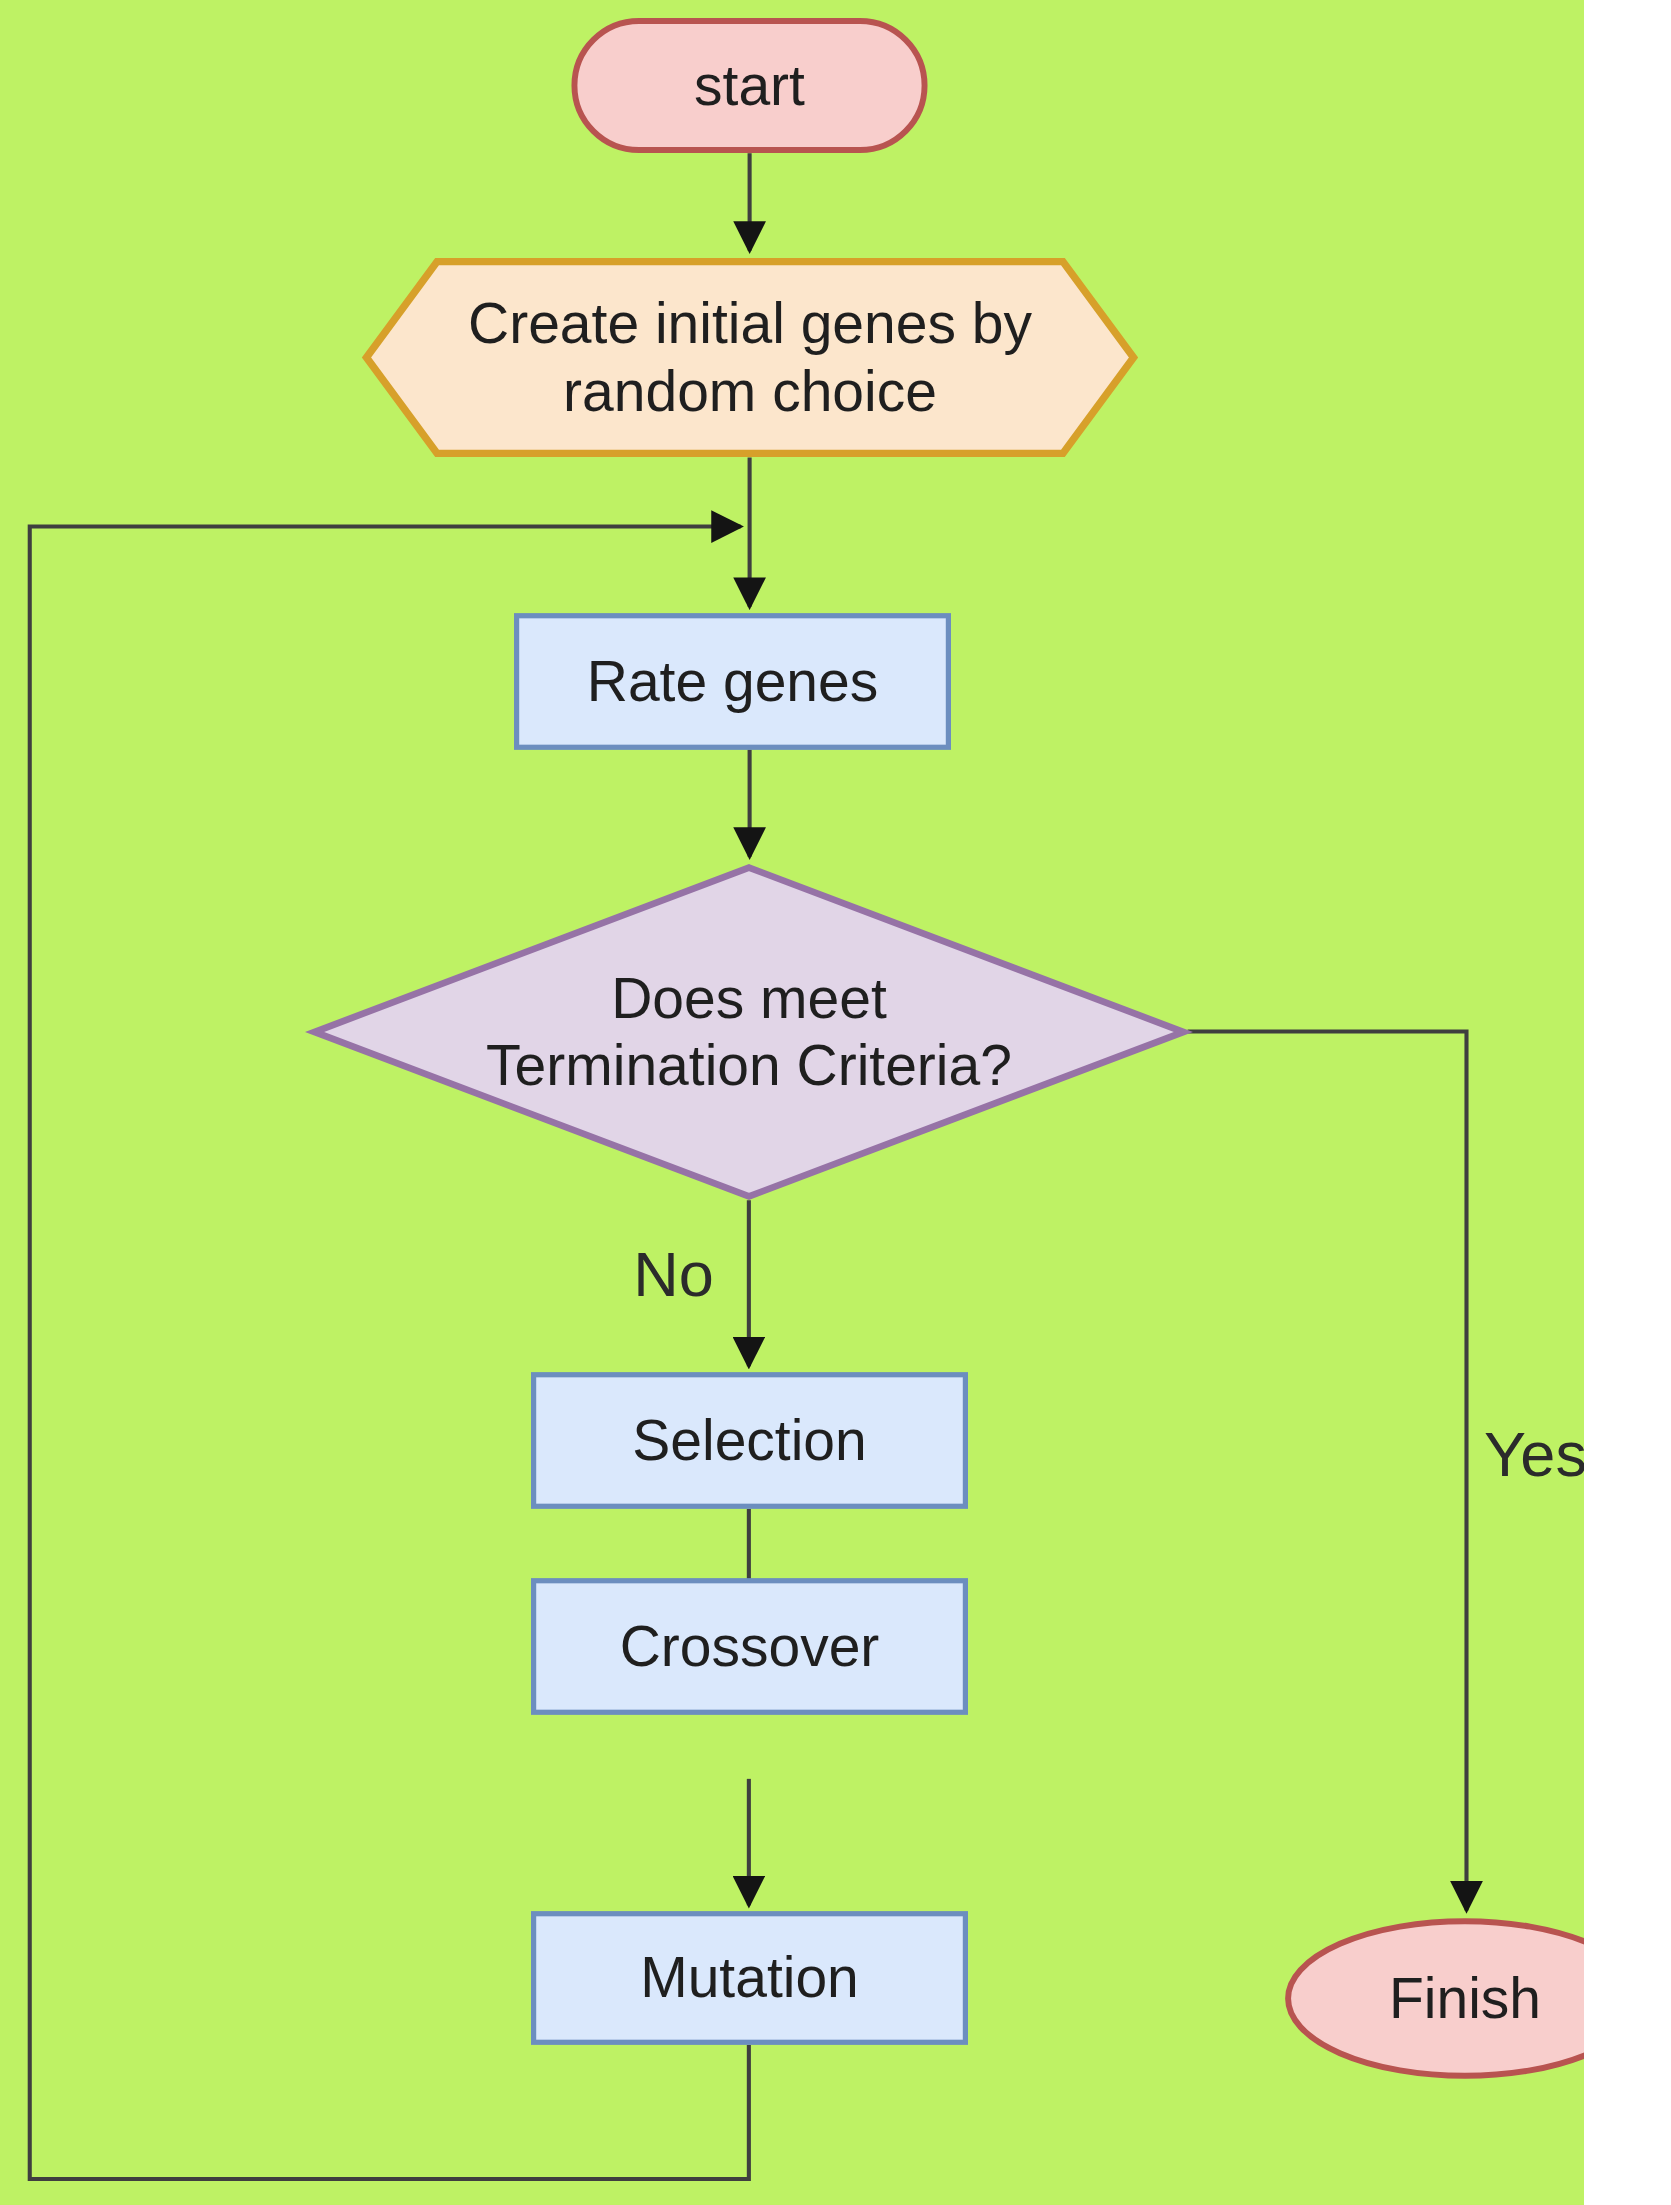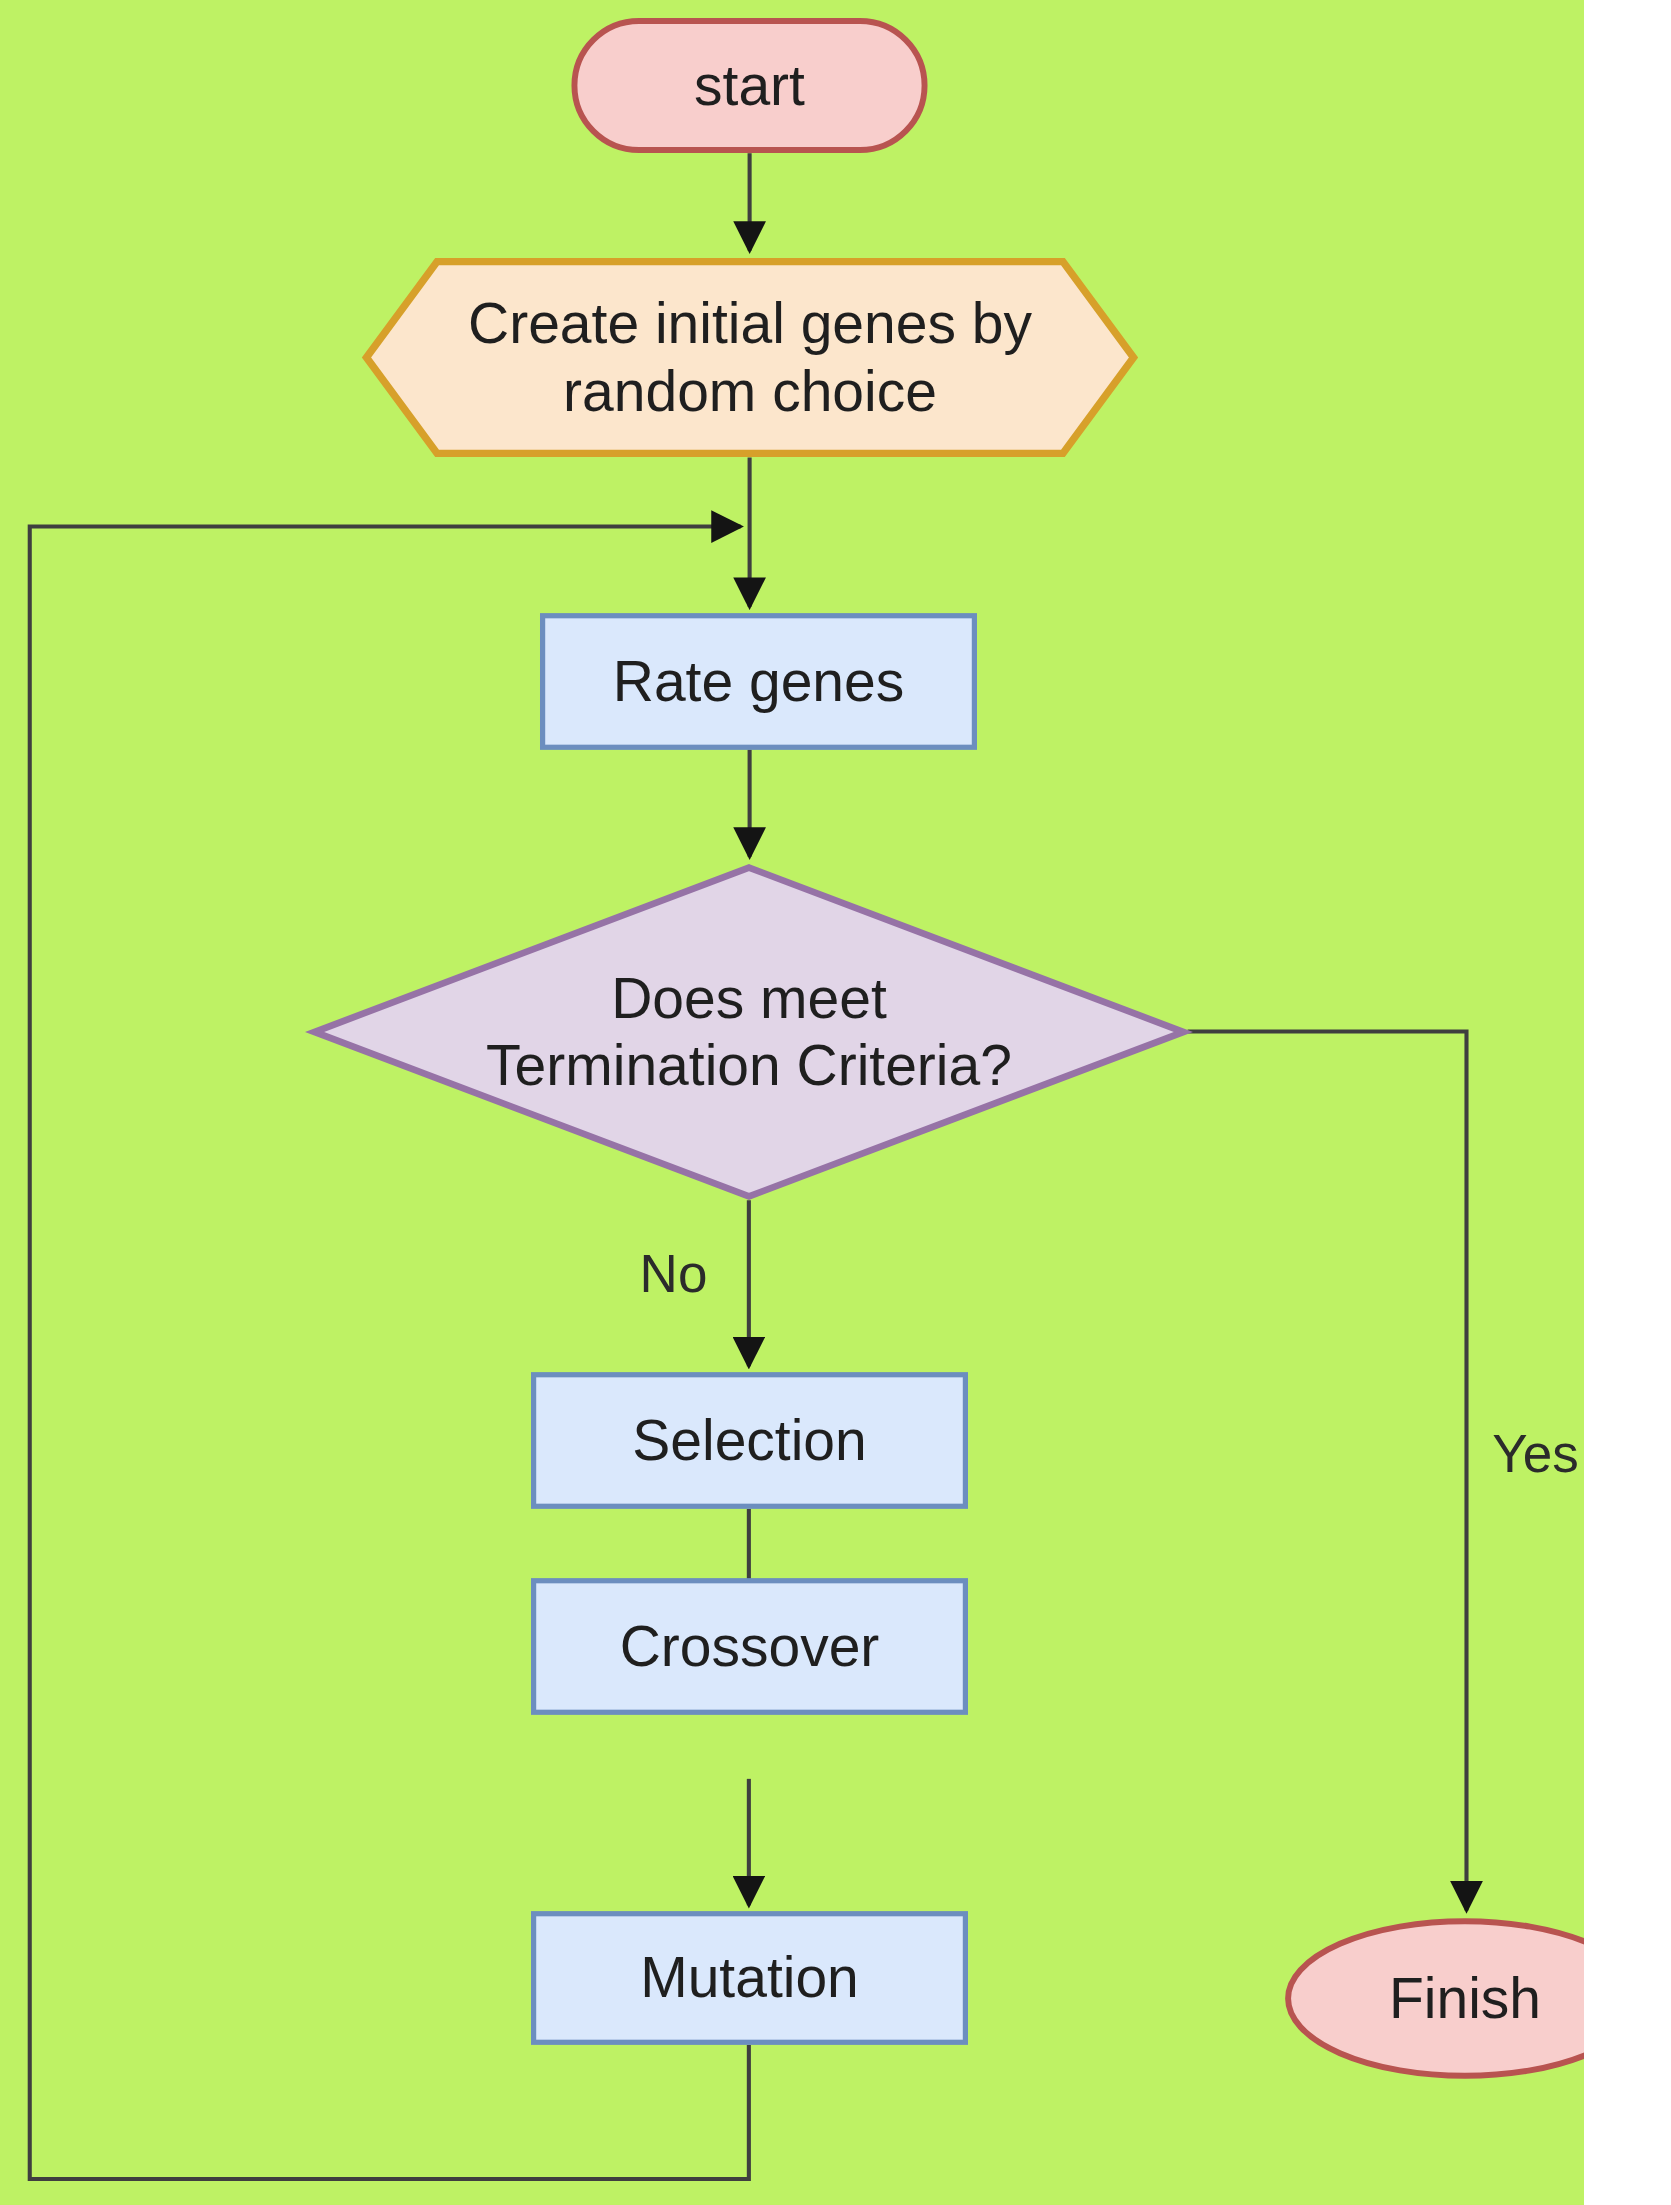"Rate genes" div.node { left: 540px -> 514px }
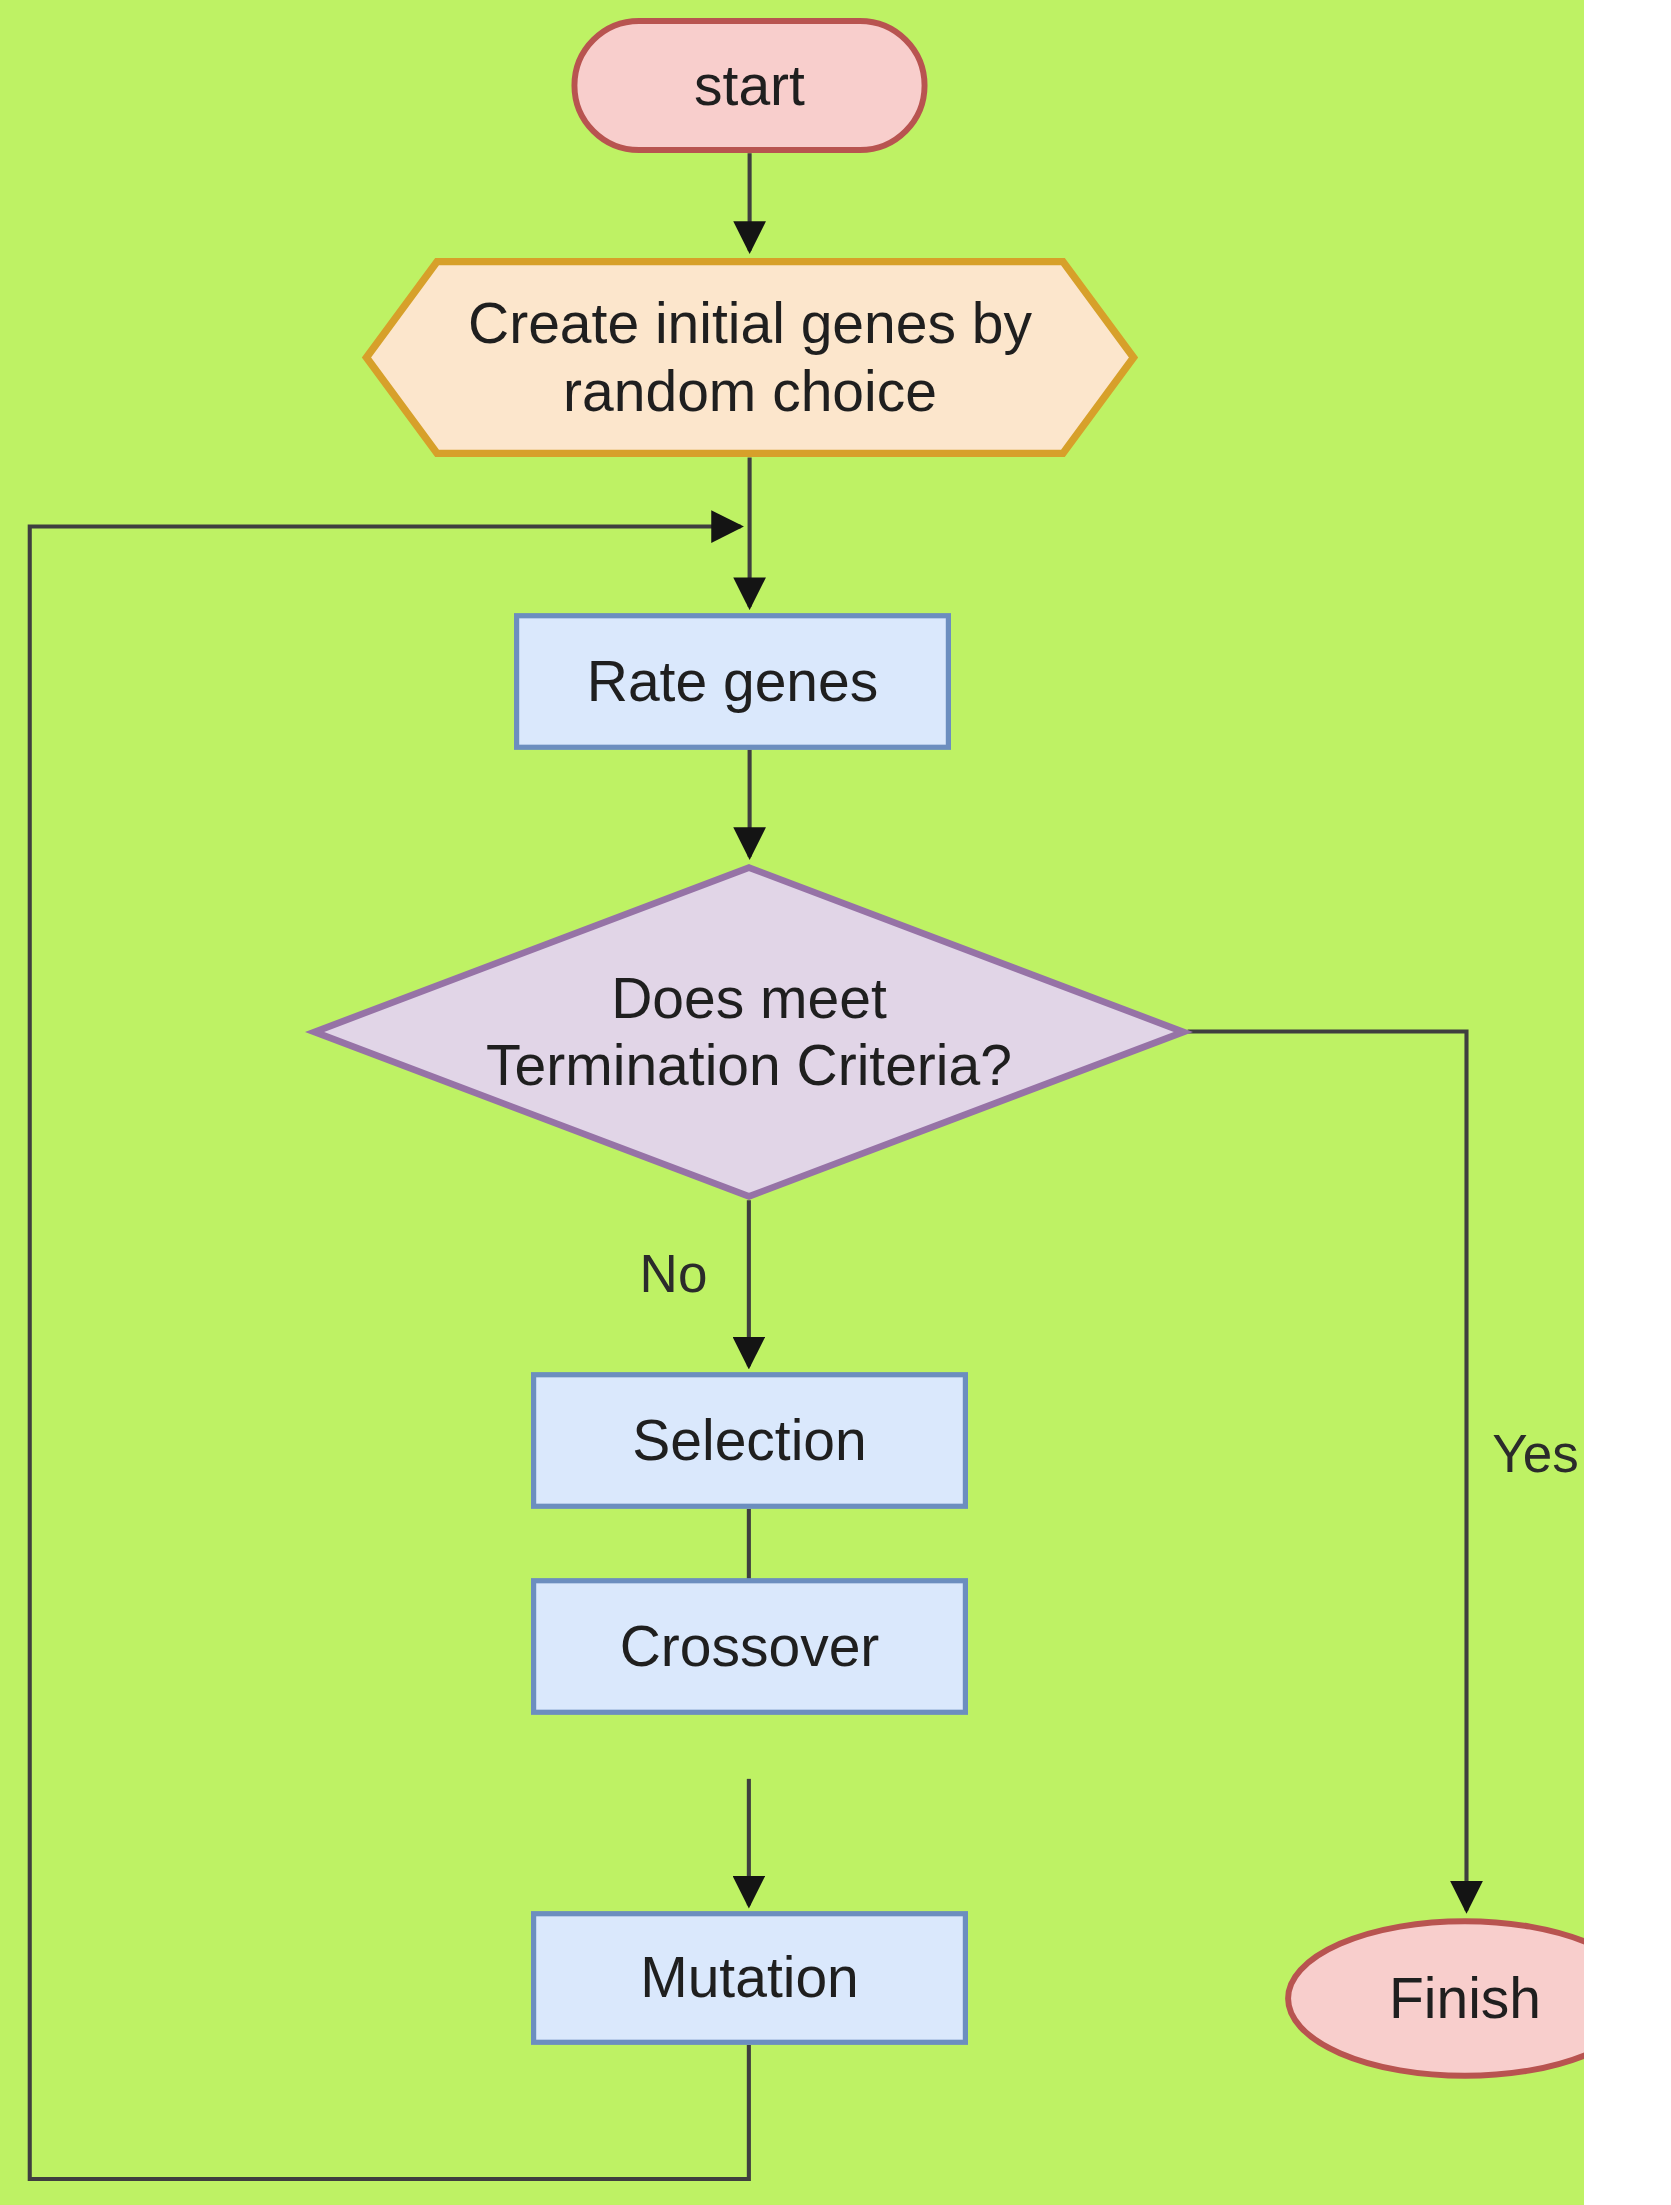"No" .edge-label { font-size: 53px -> 63px }
